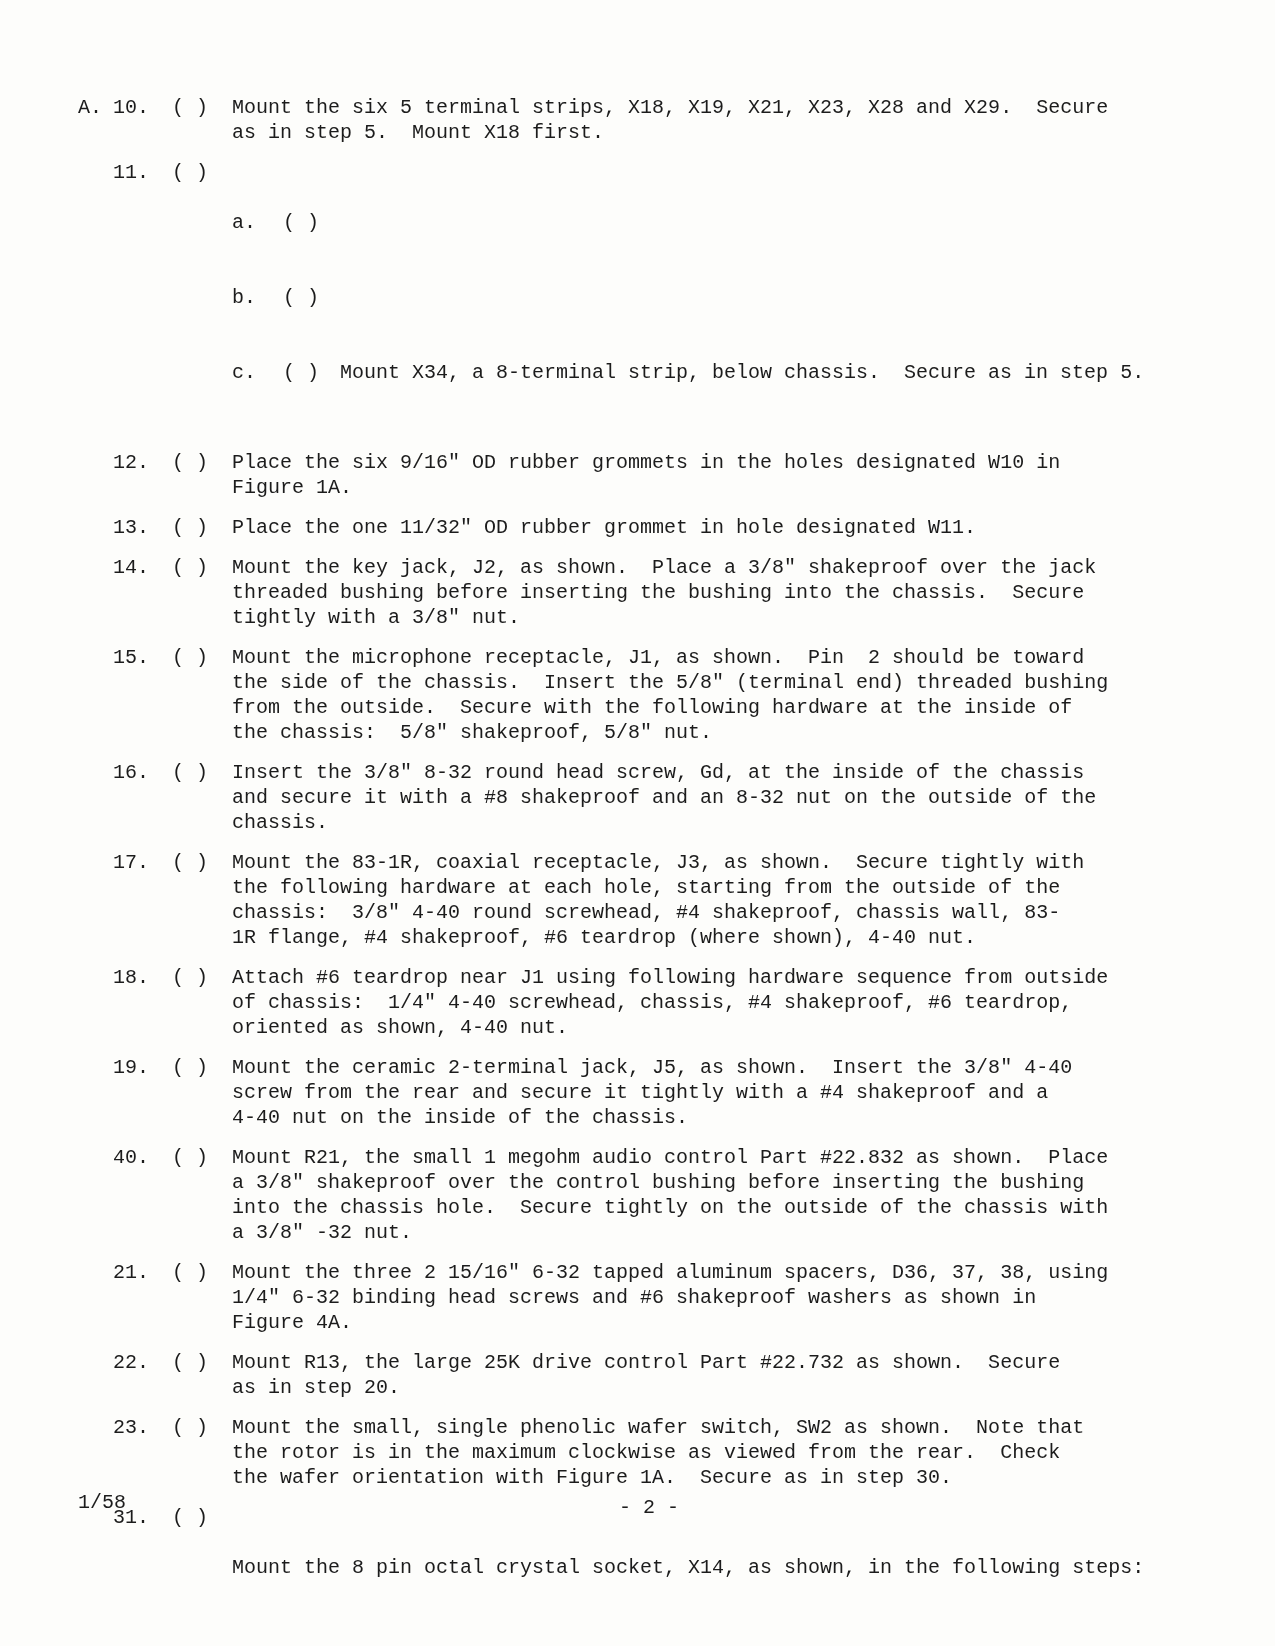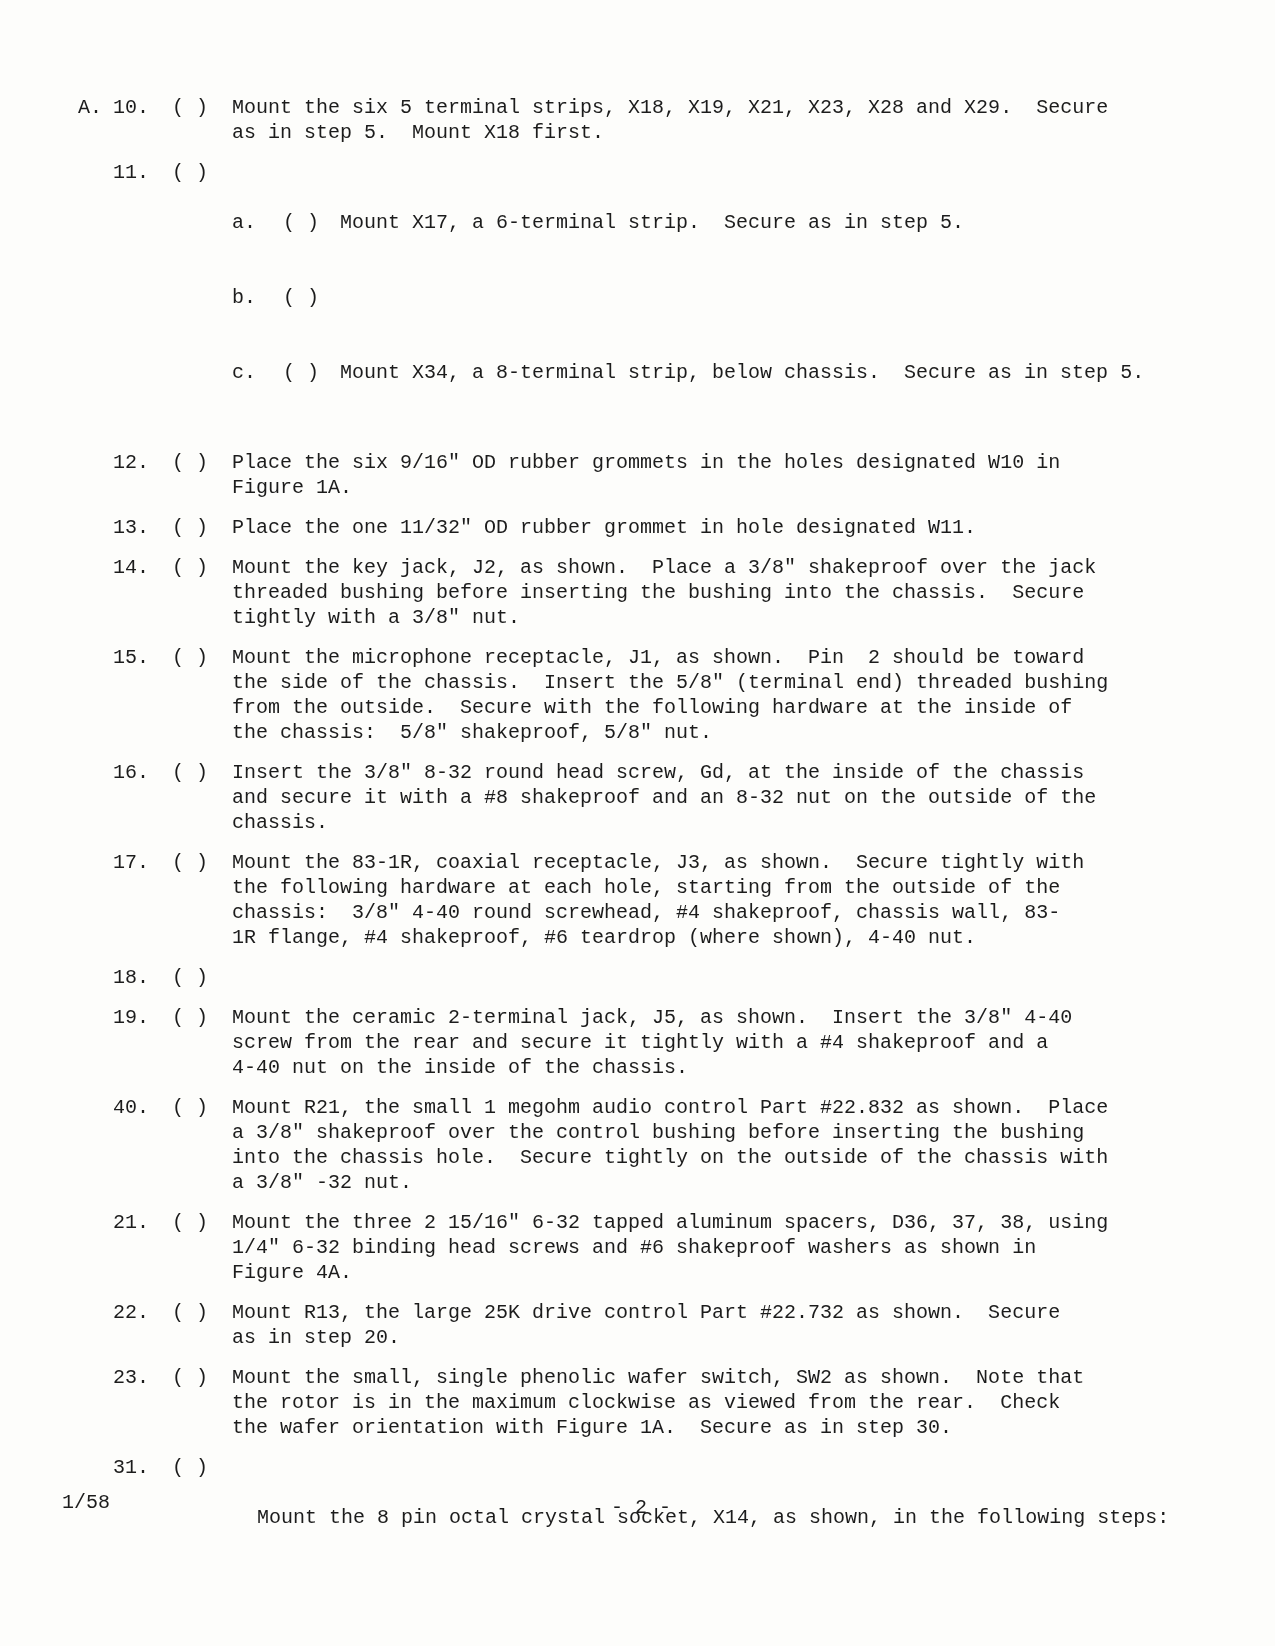"Mount X17, a 6-terminal strip." span.s-txt { html: <span>Mount X17, a 6-terminal strip. Secure as in step 5.</span> -> none }
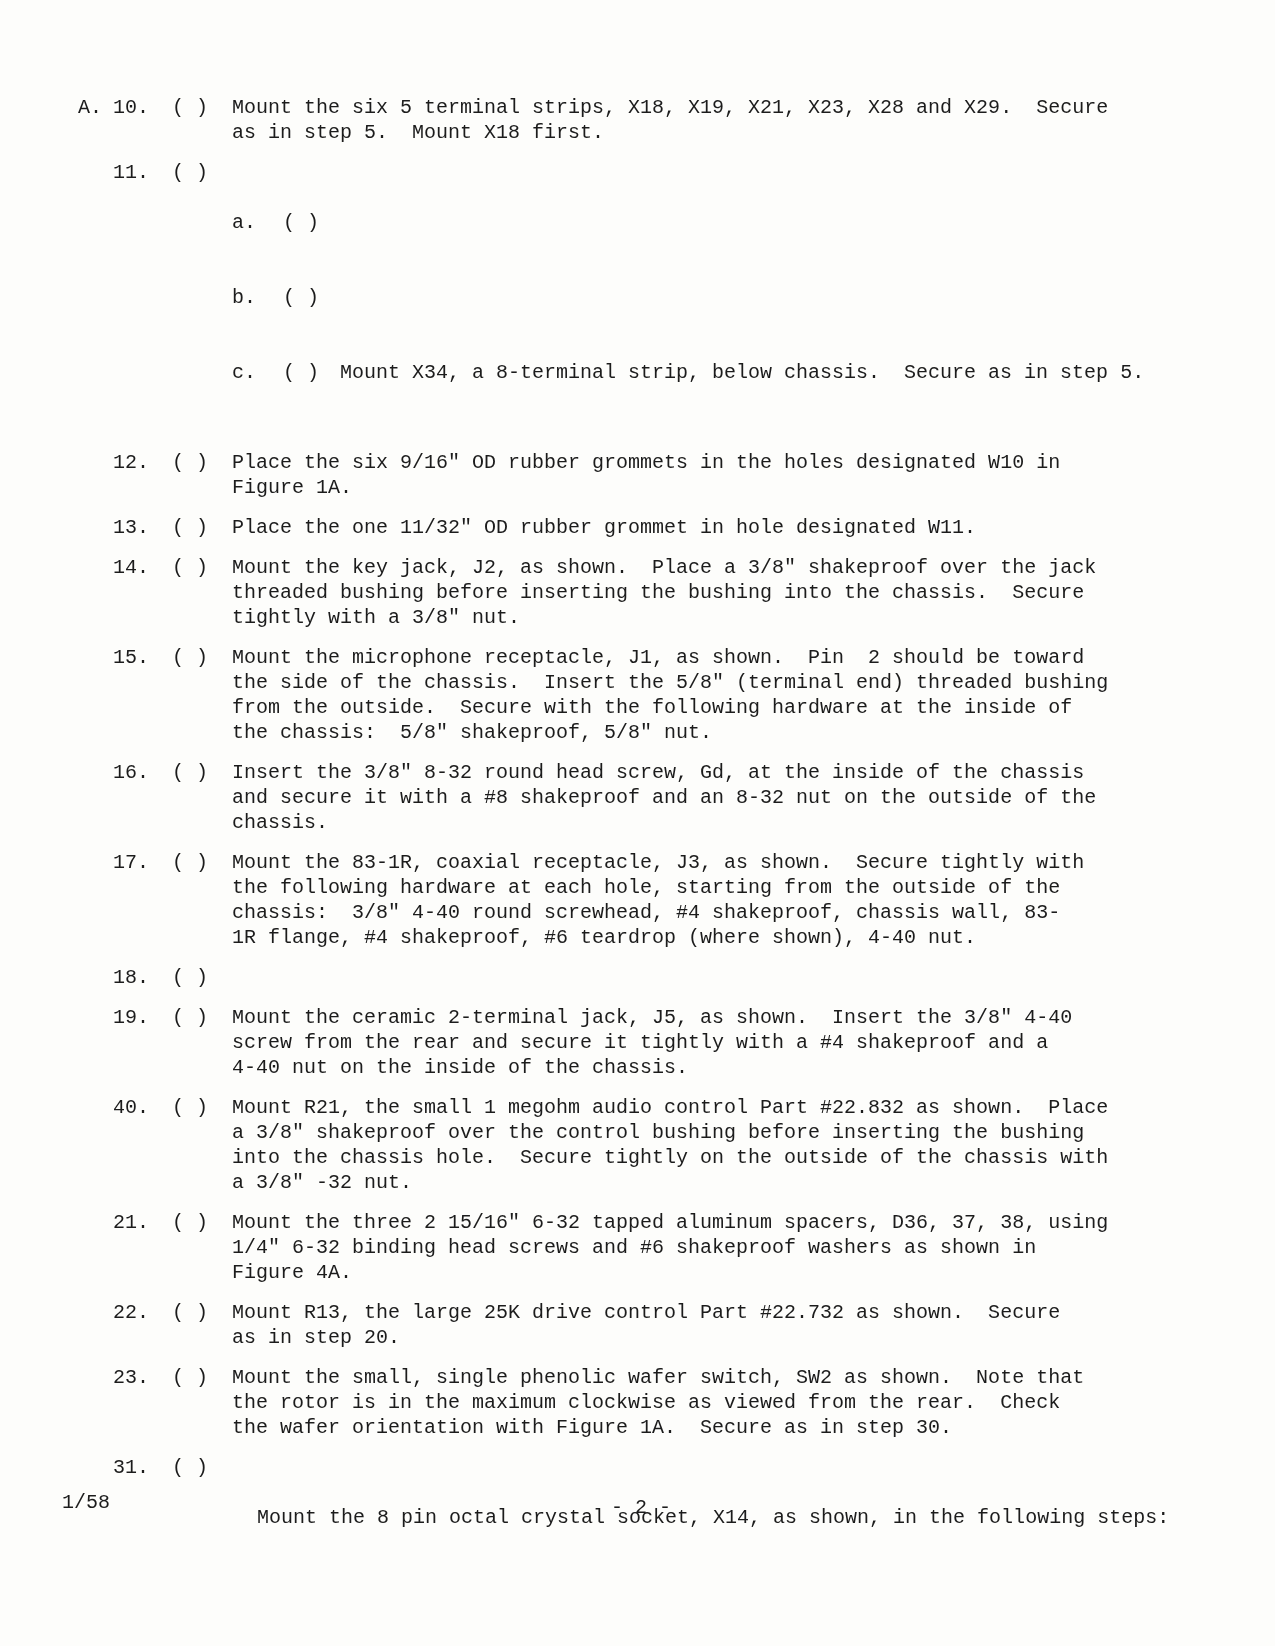"Attach #6 teardrop near J1" span.c-txt { html: none -> <span>Attach #6 teardrop near J1 using following hardware sequence from outside of chassis: 1/4" 4-40 screwhead, chassis, #4 shakeproof, #6 teardrop, oriented as shown, 4-40 nut.</span> }
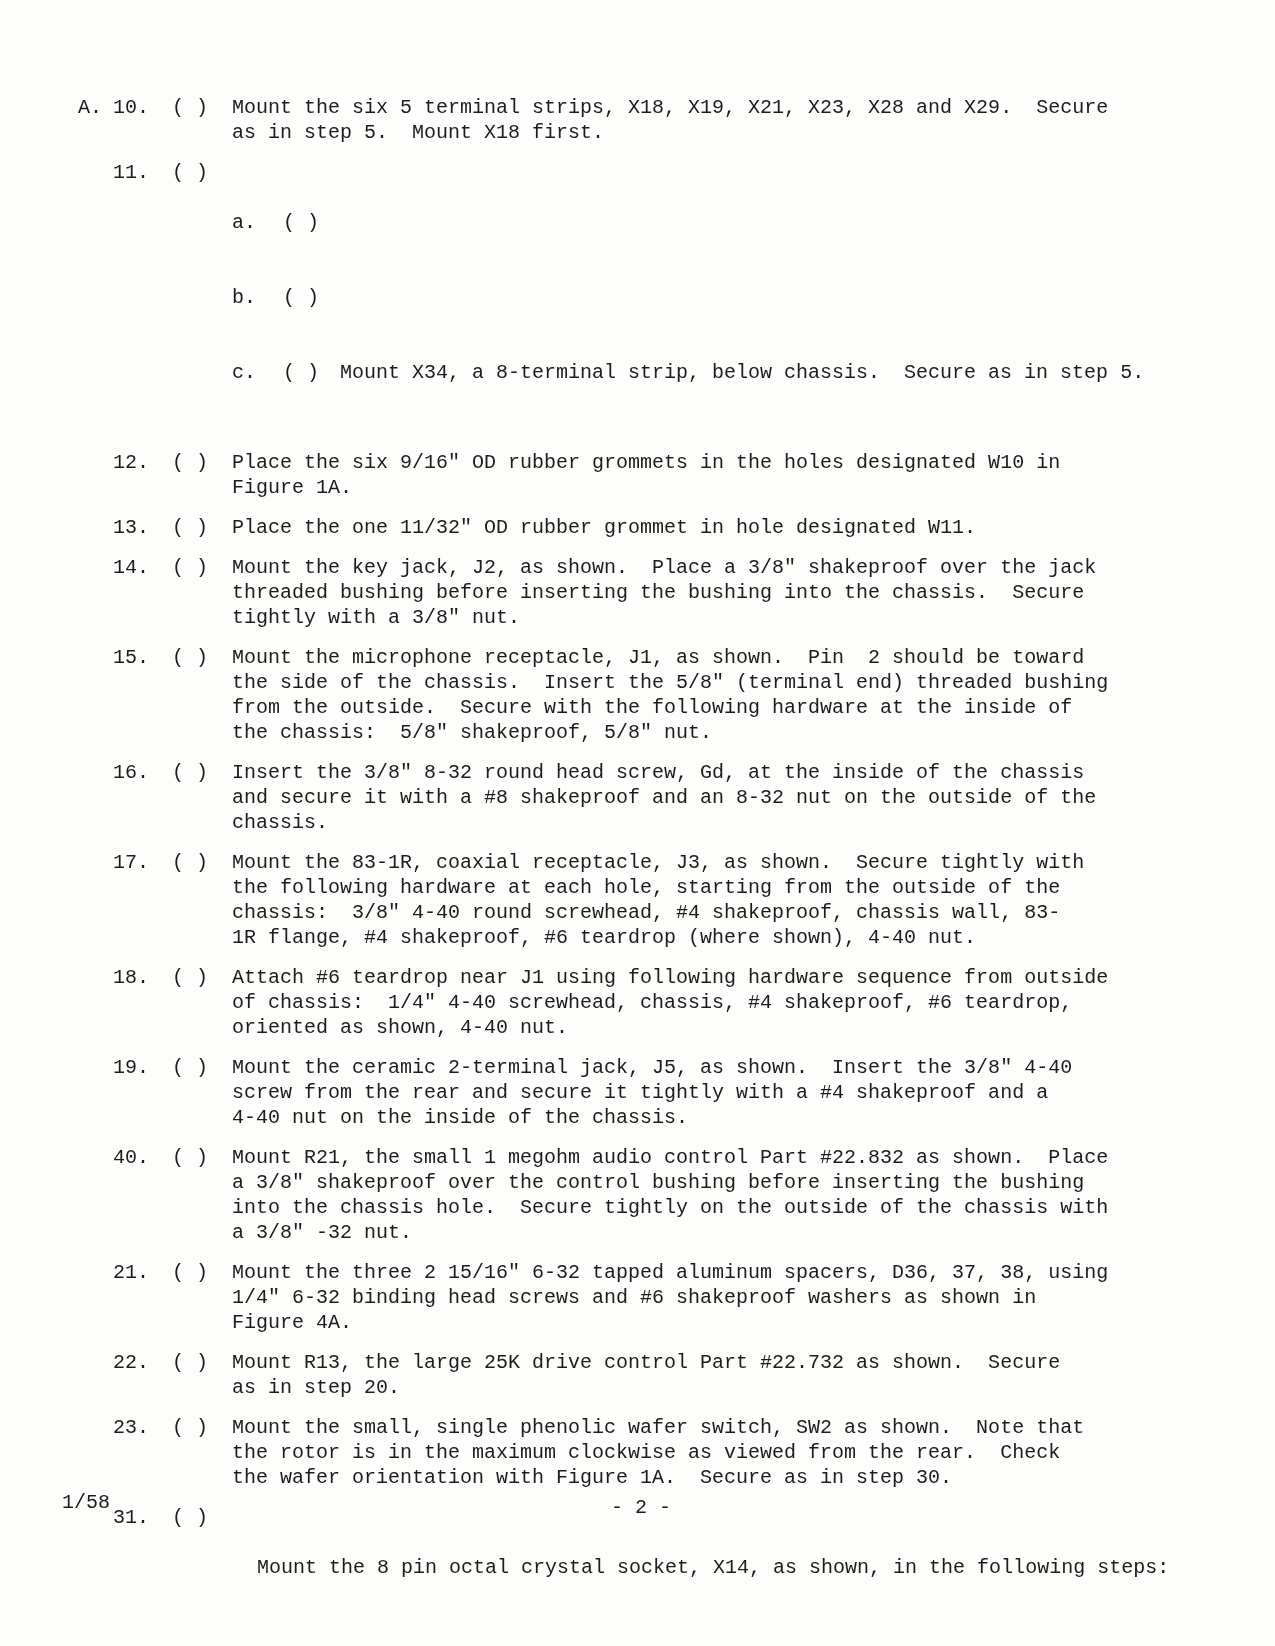"1/58" .footer { left: 62px -> 78px }
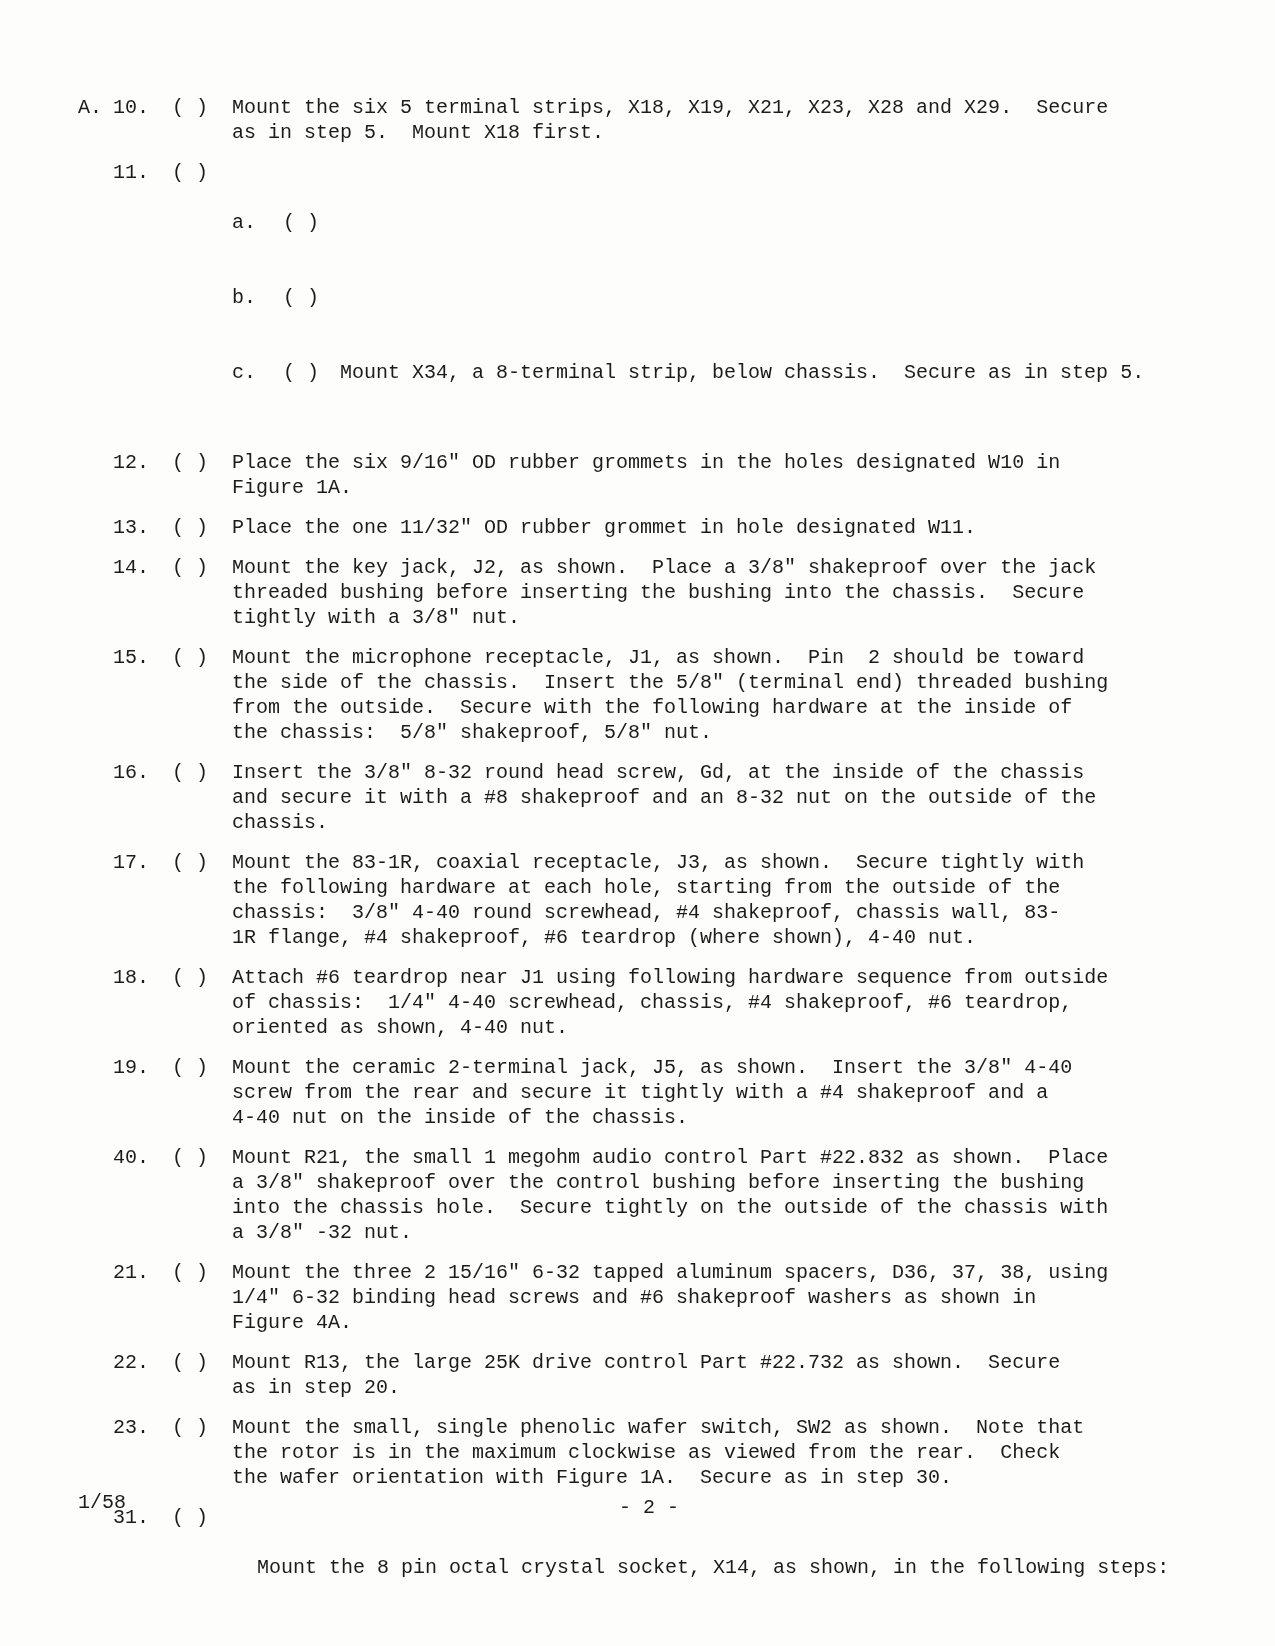"Mount the 8 pin octal" .step-text { margin-left: 25px -> none }
